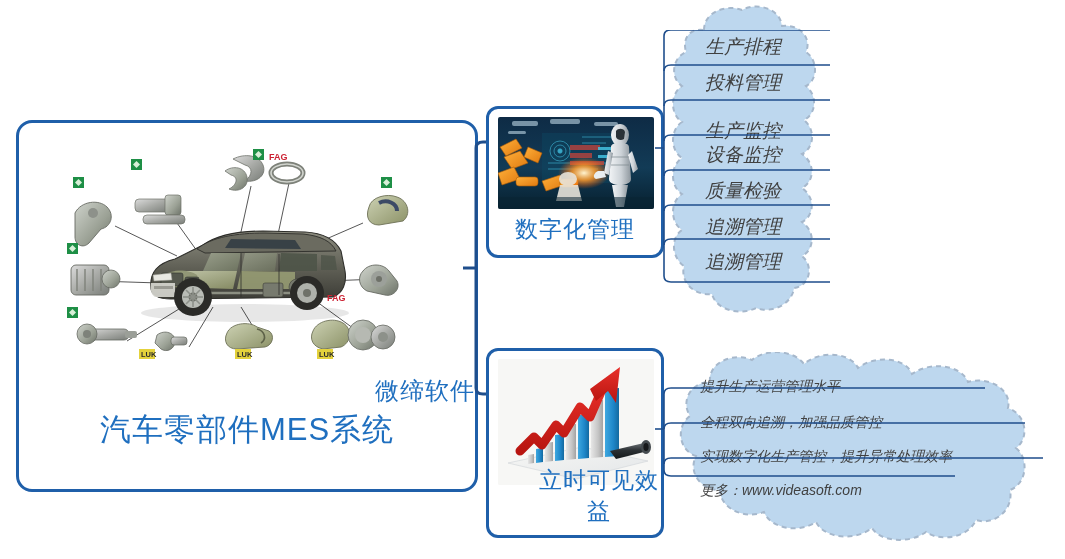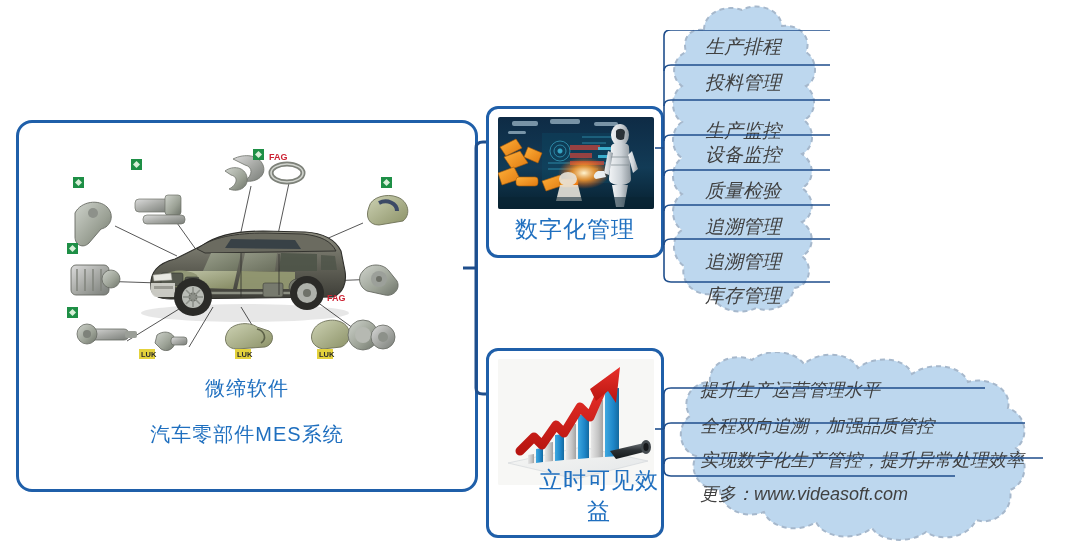"库存管理" div.cloud-item { html: <div>库存管理</div> -> none }
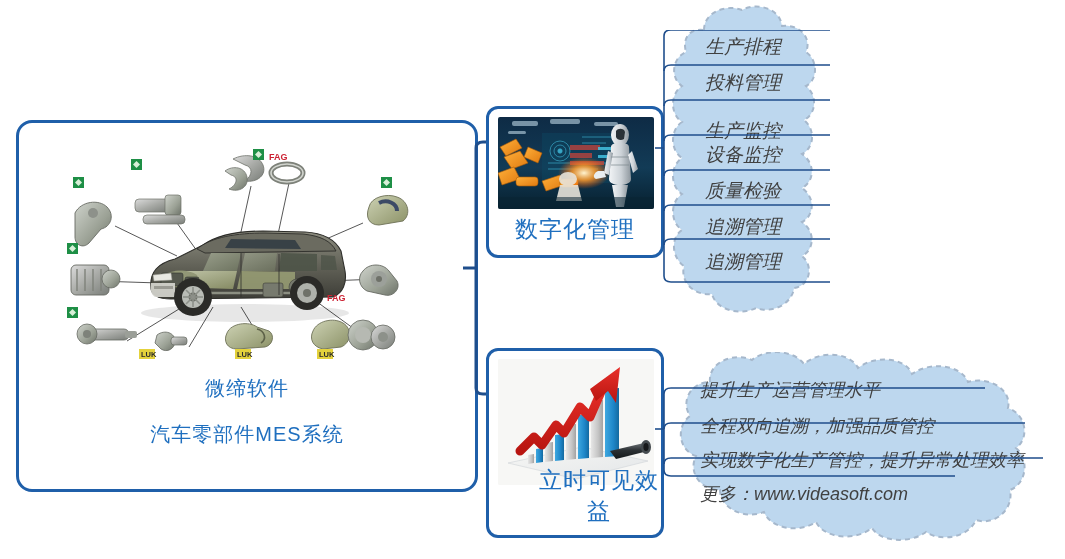"微缔软件" #panel-title .t1 { font-size: 20px -> 24px; text-align: none -> right }
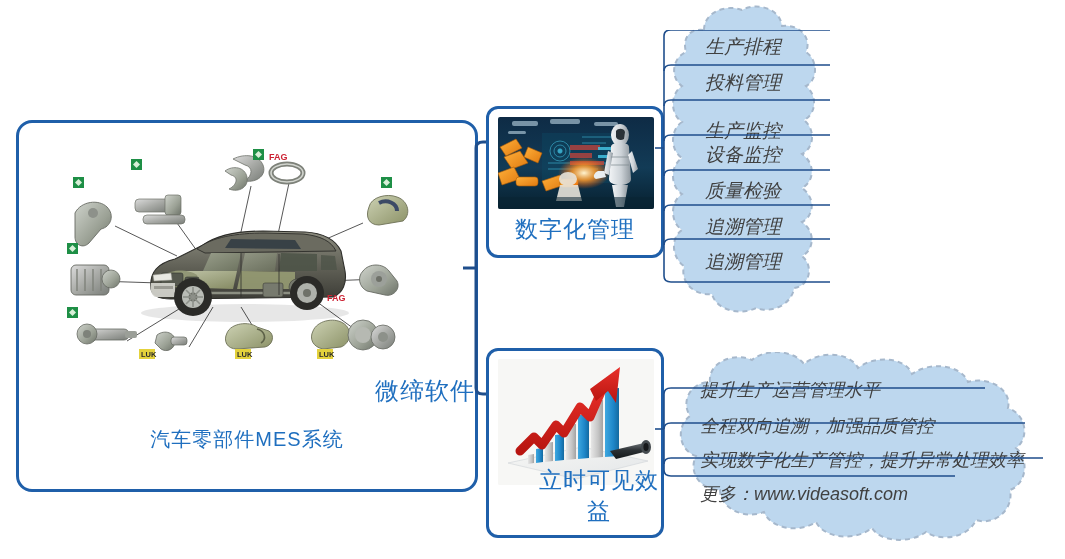"提升生产运营管理水平" #cloud-bot .cloud-item { font-size: 18px -> 14px }
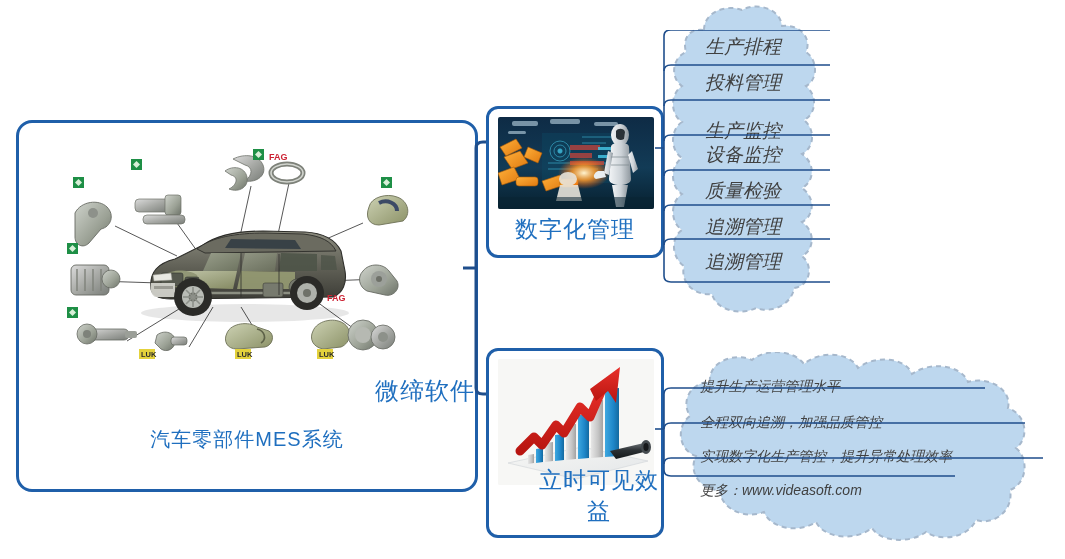"汽车零部件MES系统" #panel-title .t2 { font-size: 20px -> 31px; margin-top: 20px -> 4px }
